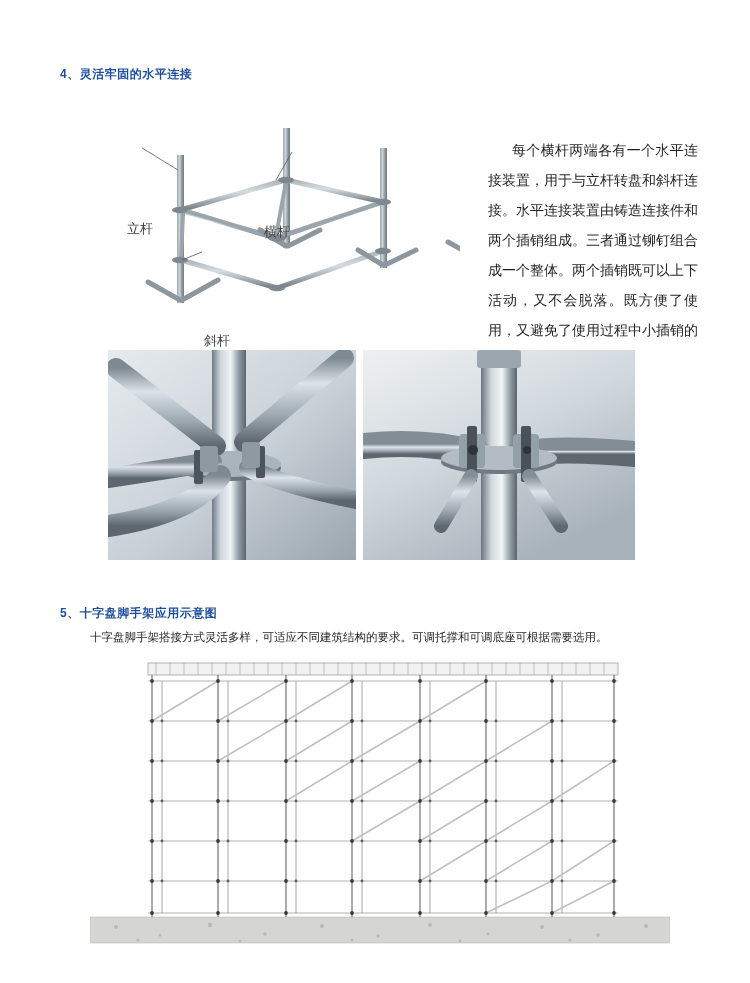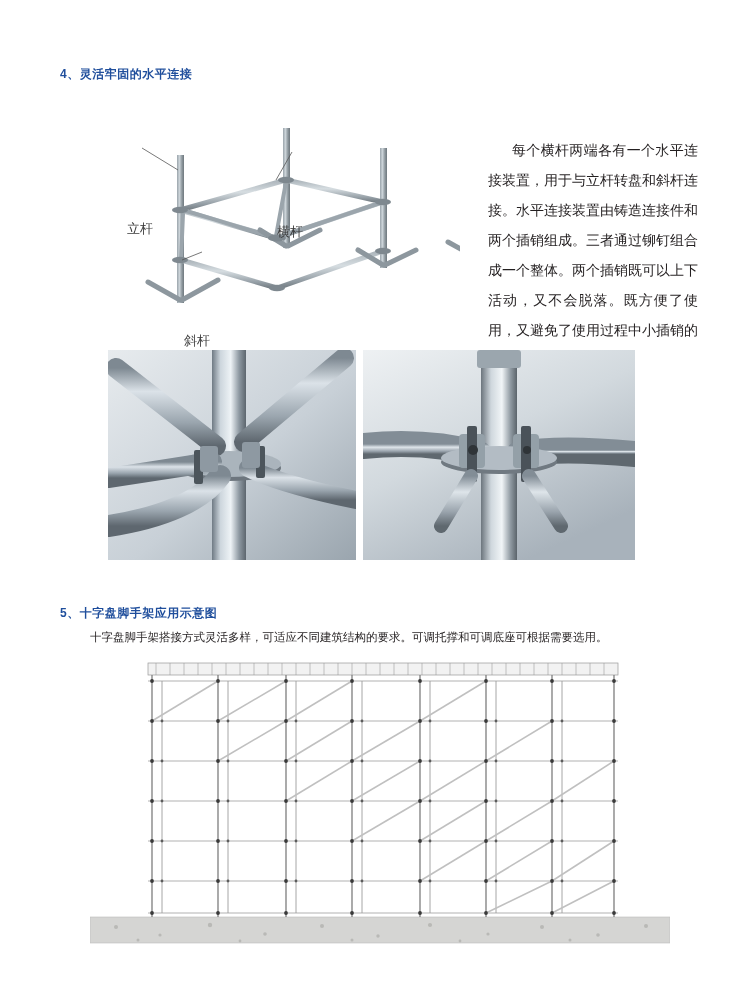"横杆" #label-hengg { left: 277px -> 264px }
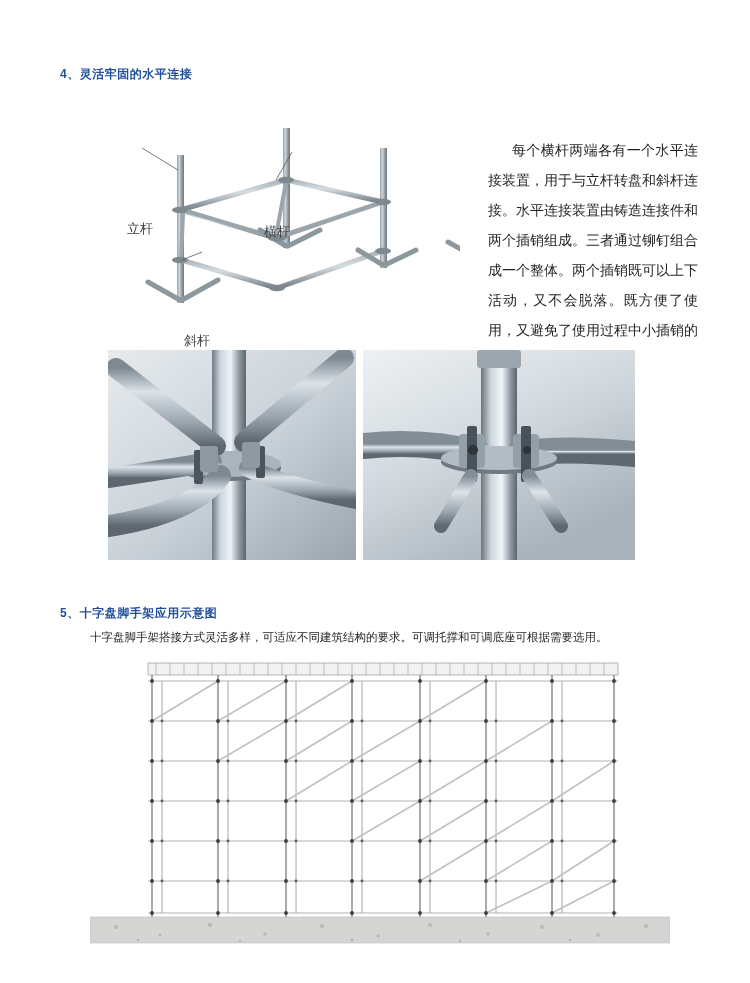"斜杆" #label-xiegan { left: 148px -> 168px }
